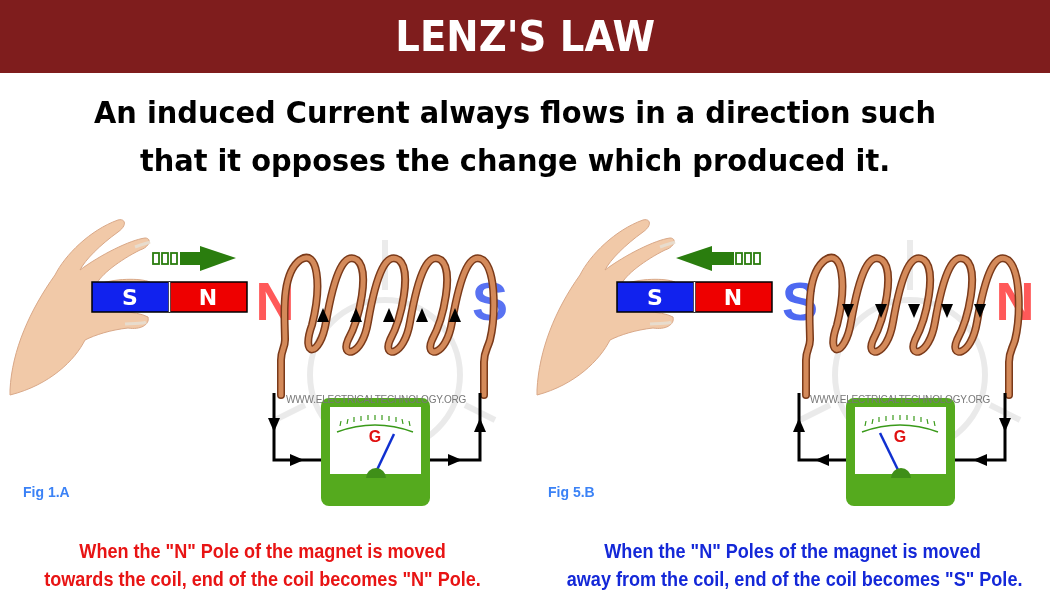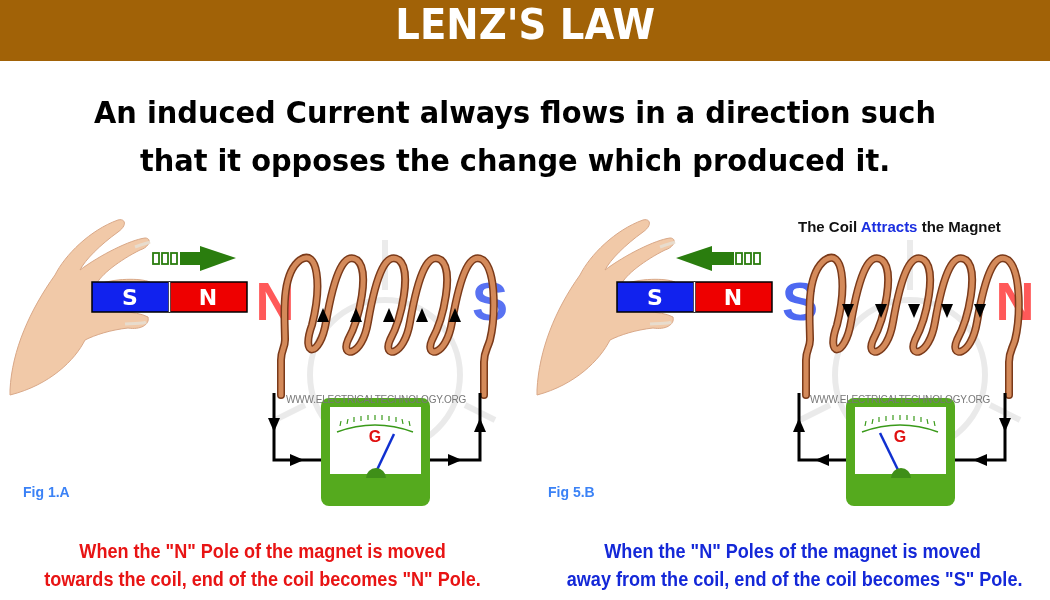"LENZ'S LAW" .banner { align-items: flex-start -> center; background: #a16207 -> #7f1d1d; height: 61px -> 73px }
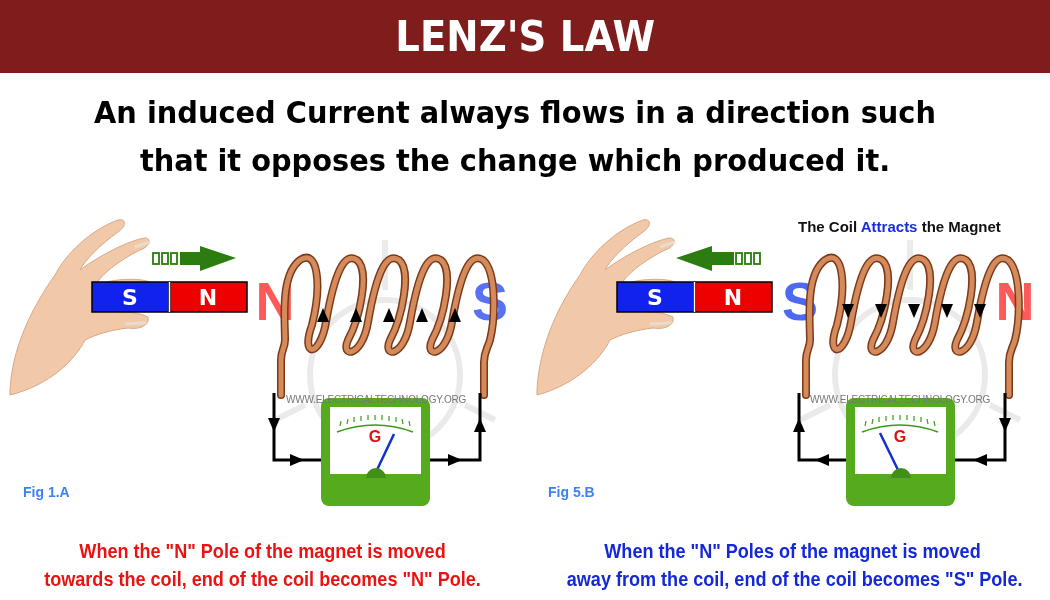"The Coil Attracts the Magnet" div.heading { html: <div> <span>The Coil </span><span>Attracts</span><span> the Magnet</span> </div> -> none }
